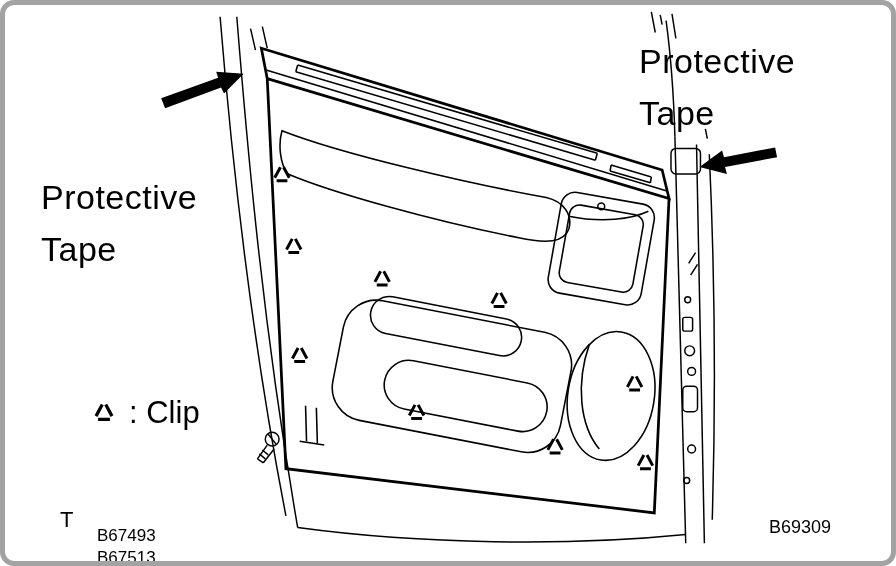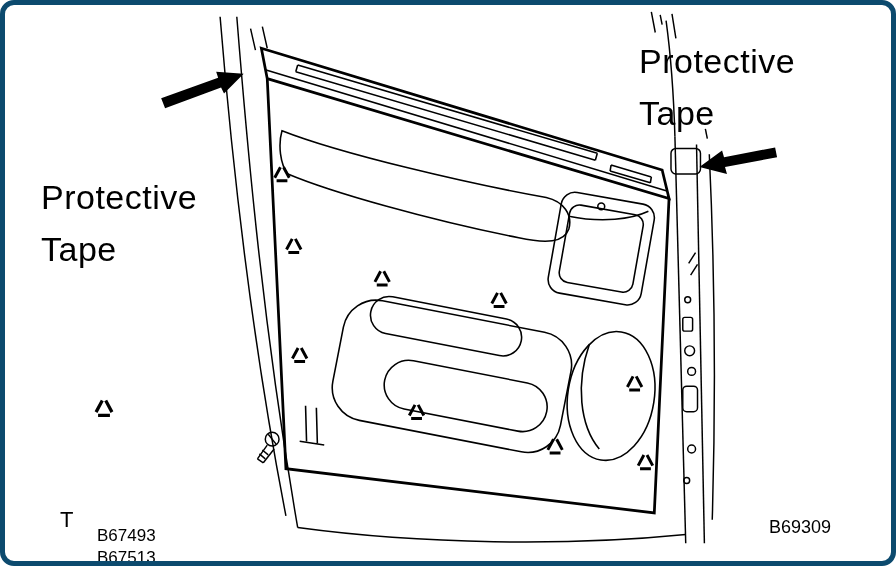"Protective" .frame { border: 5px solid #0c4a6e -> 5px solid #a3a3a3 }
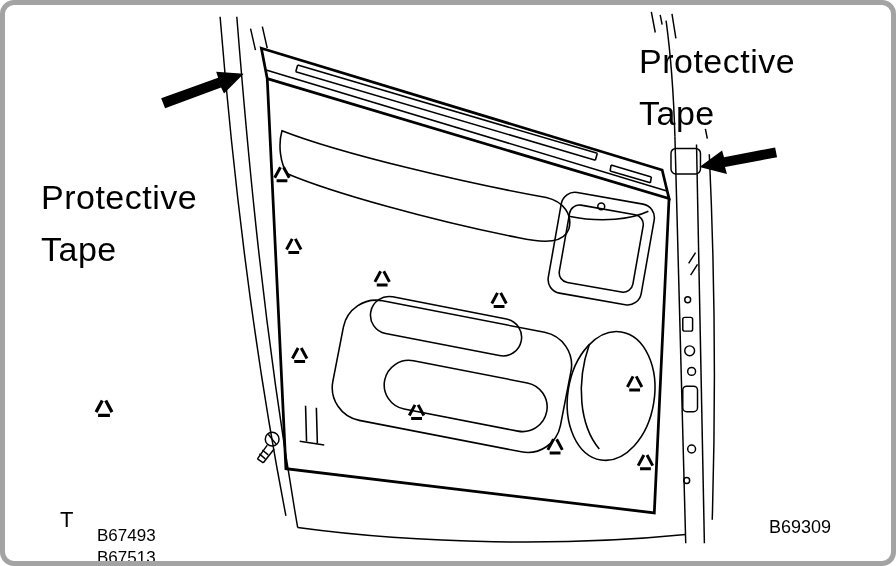": Clip" span { html: none -> <span>: Clip</span> }
